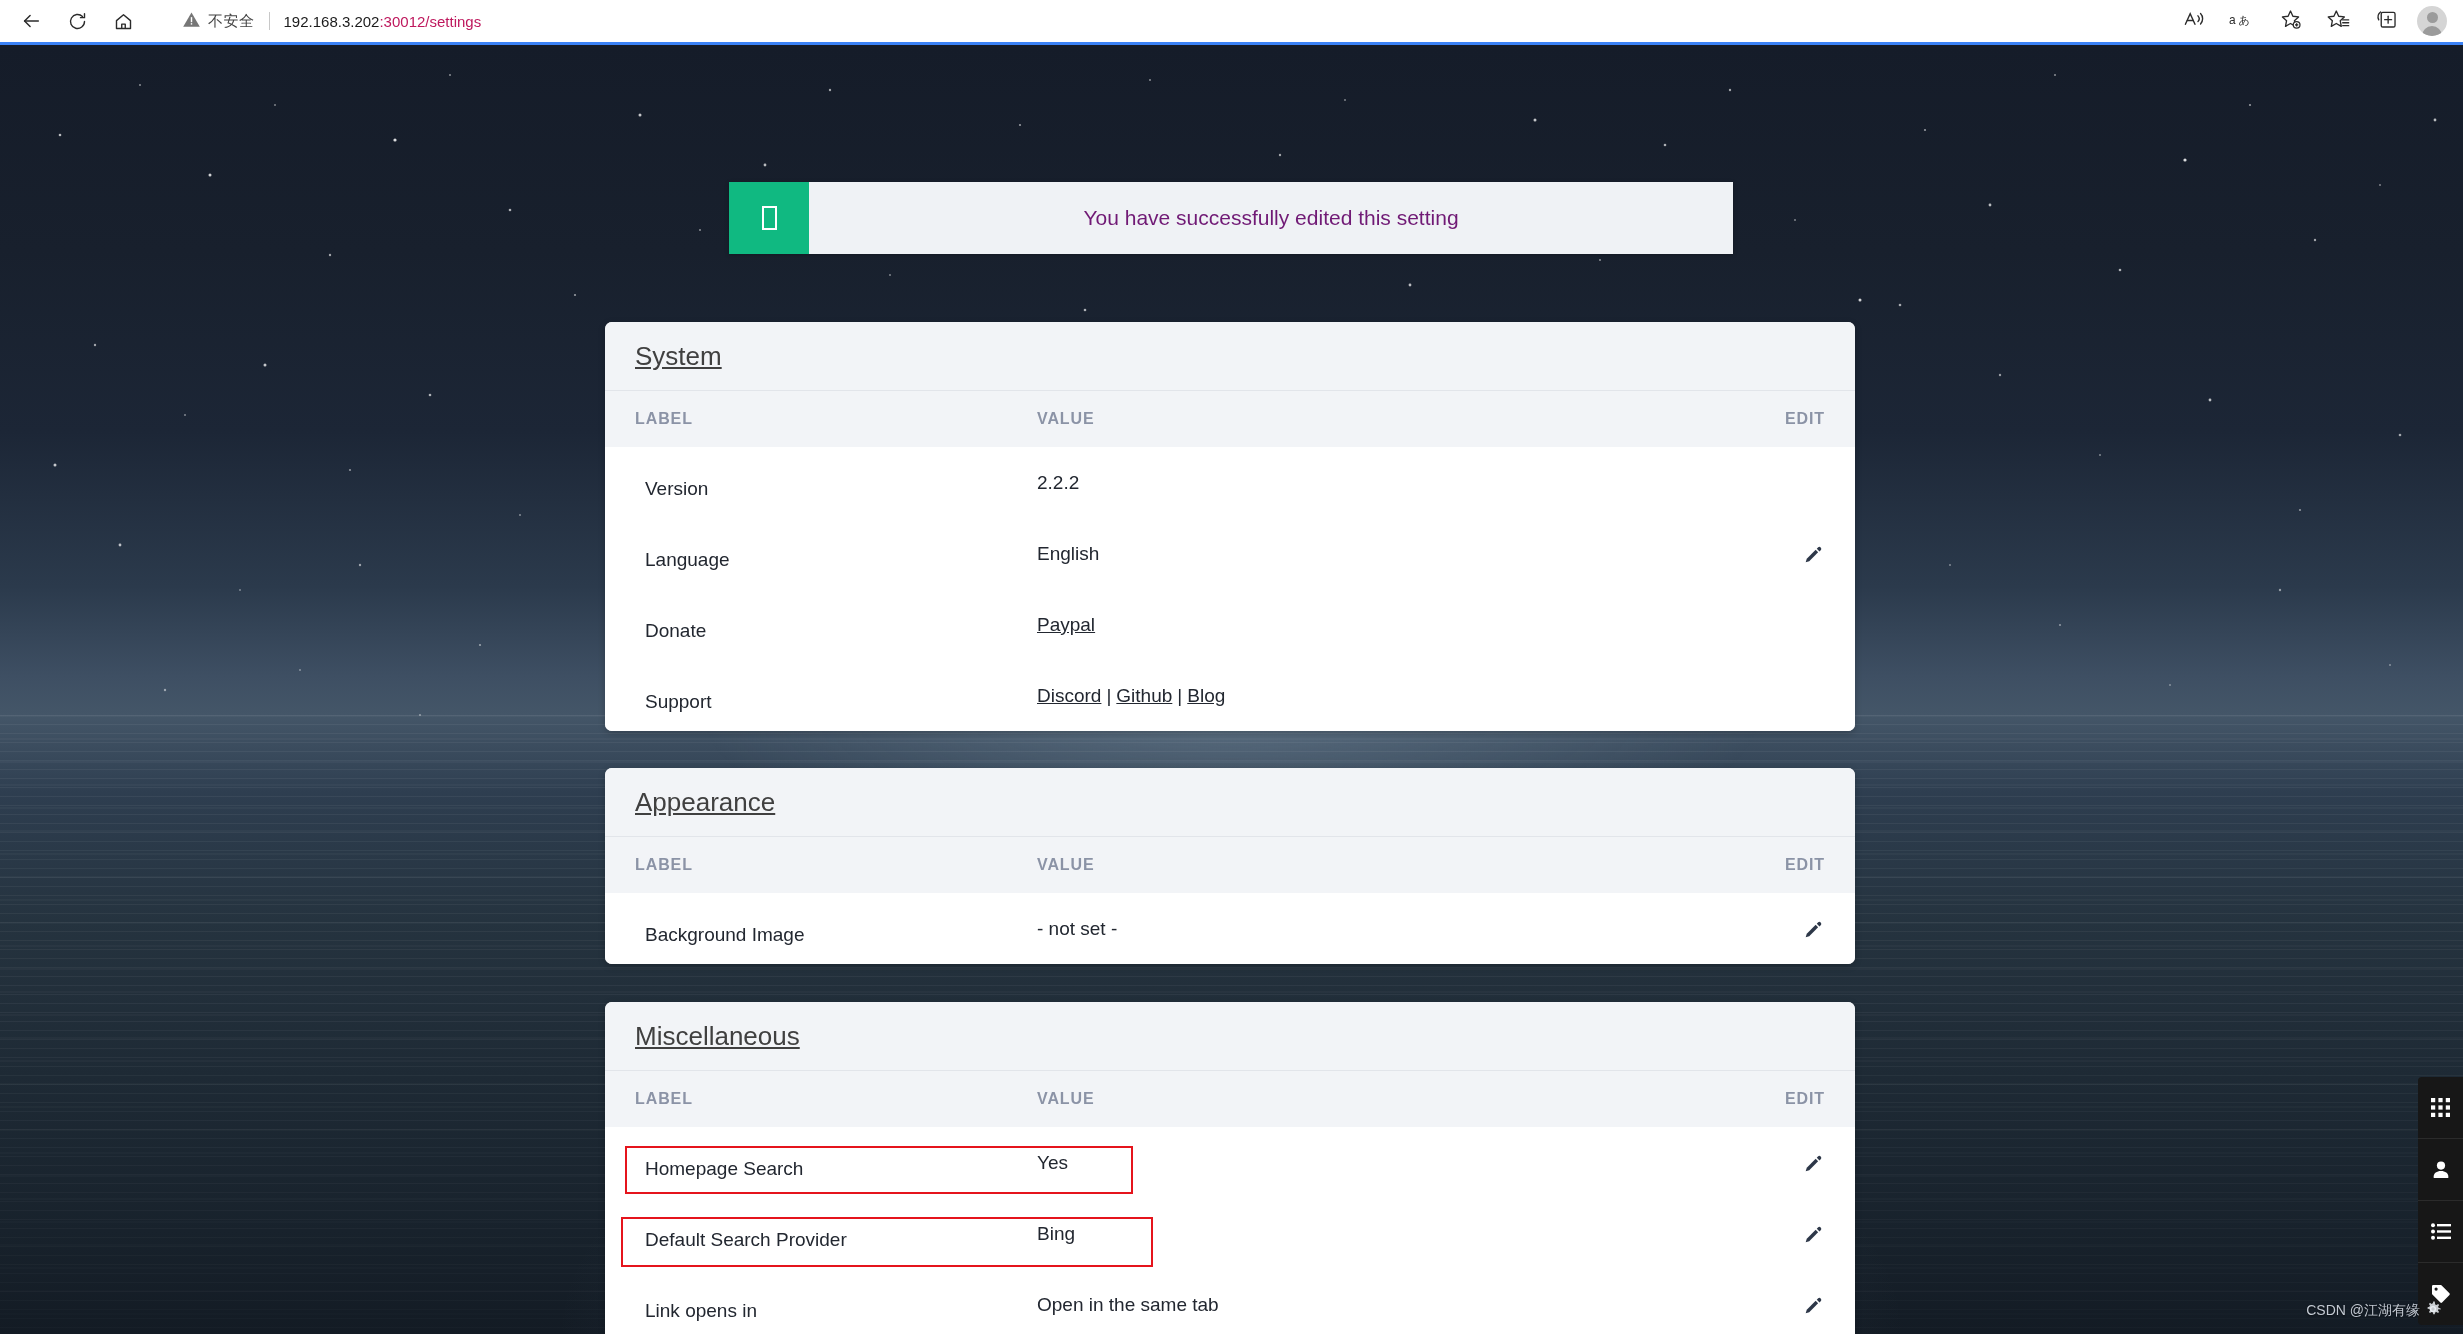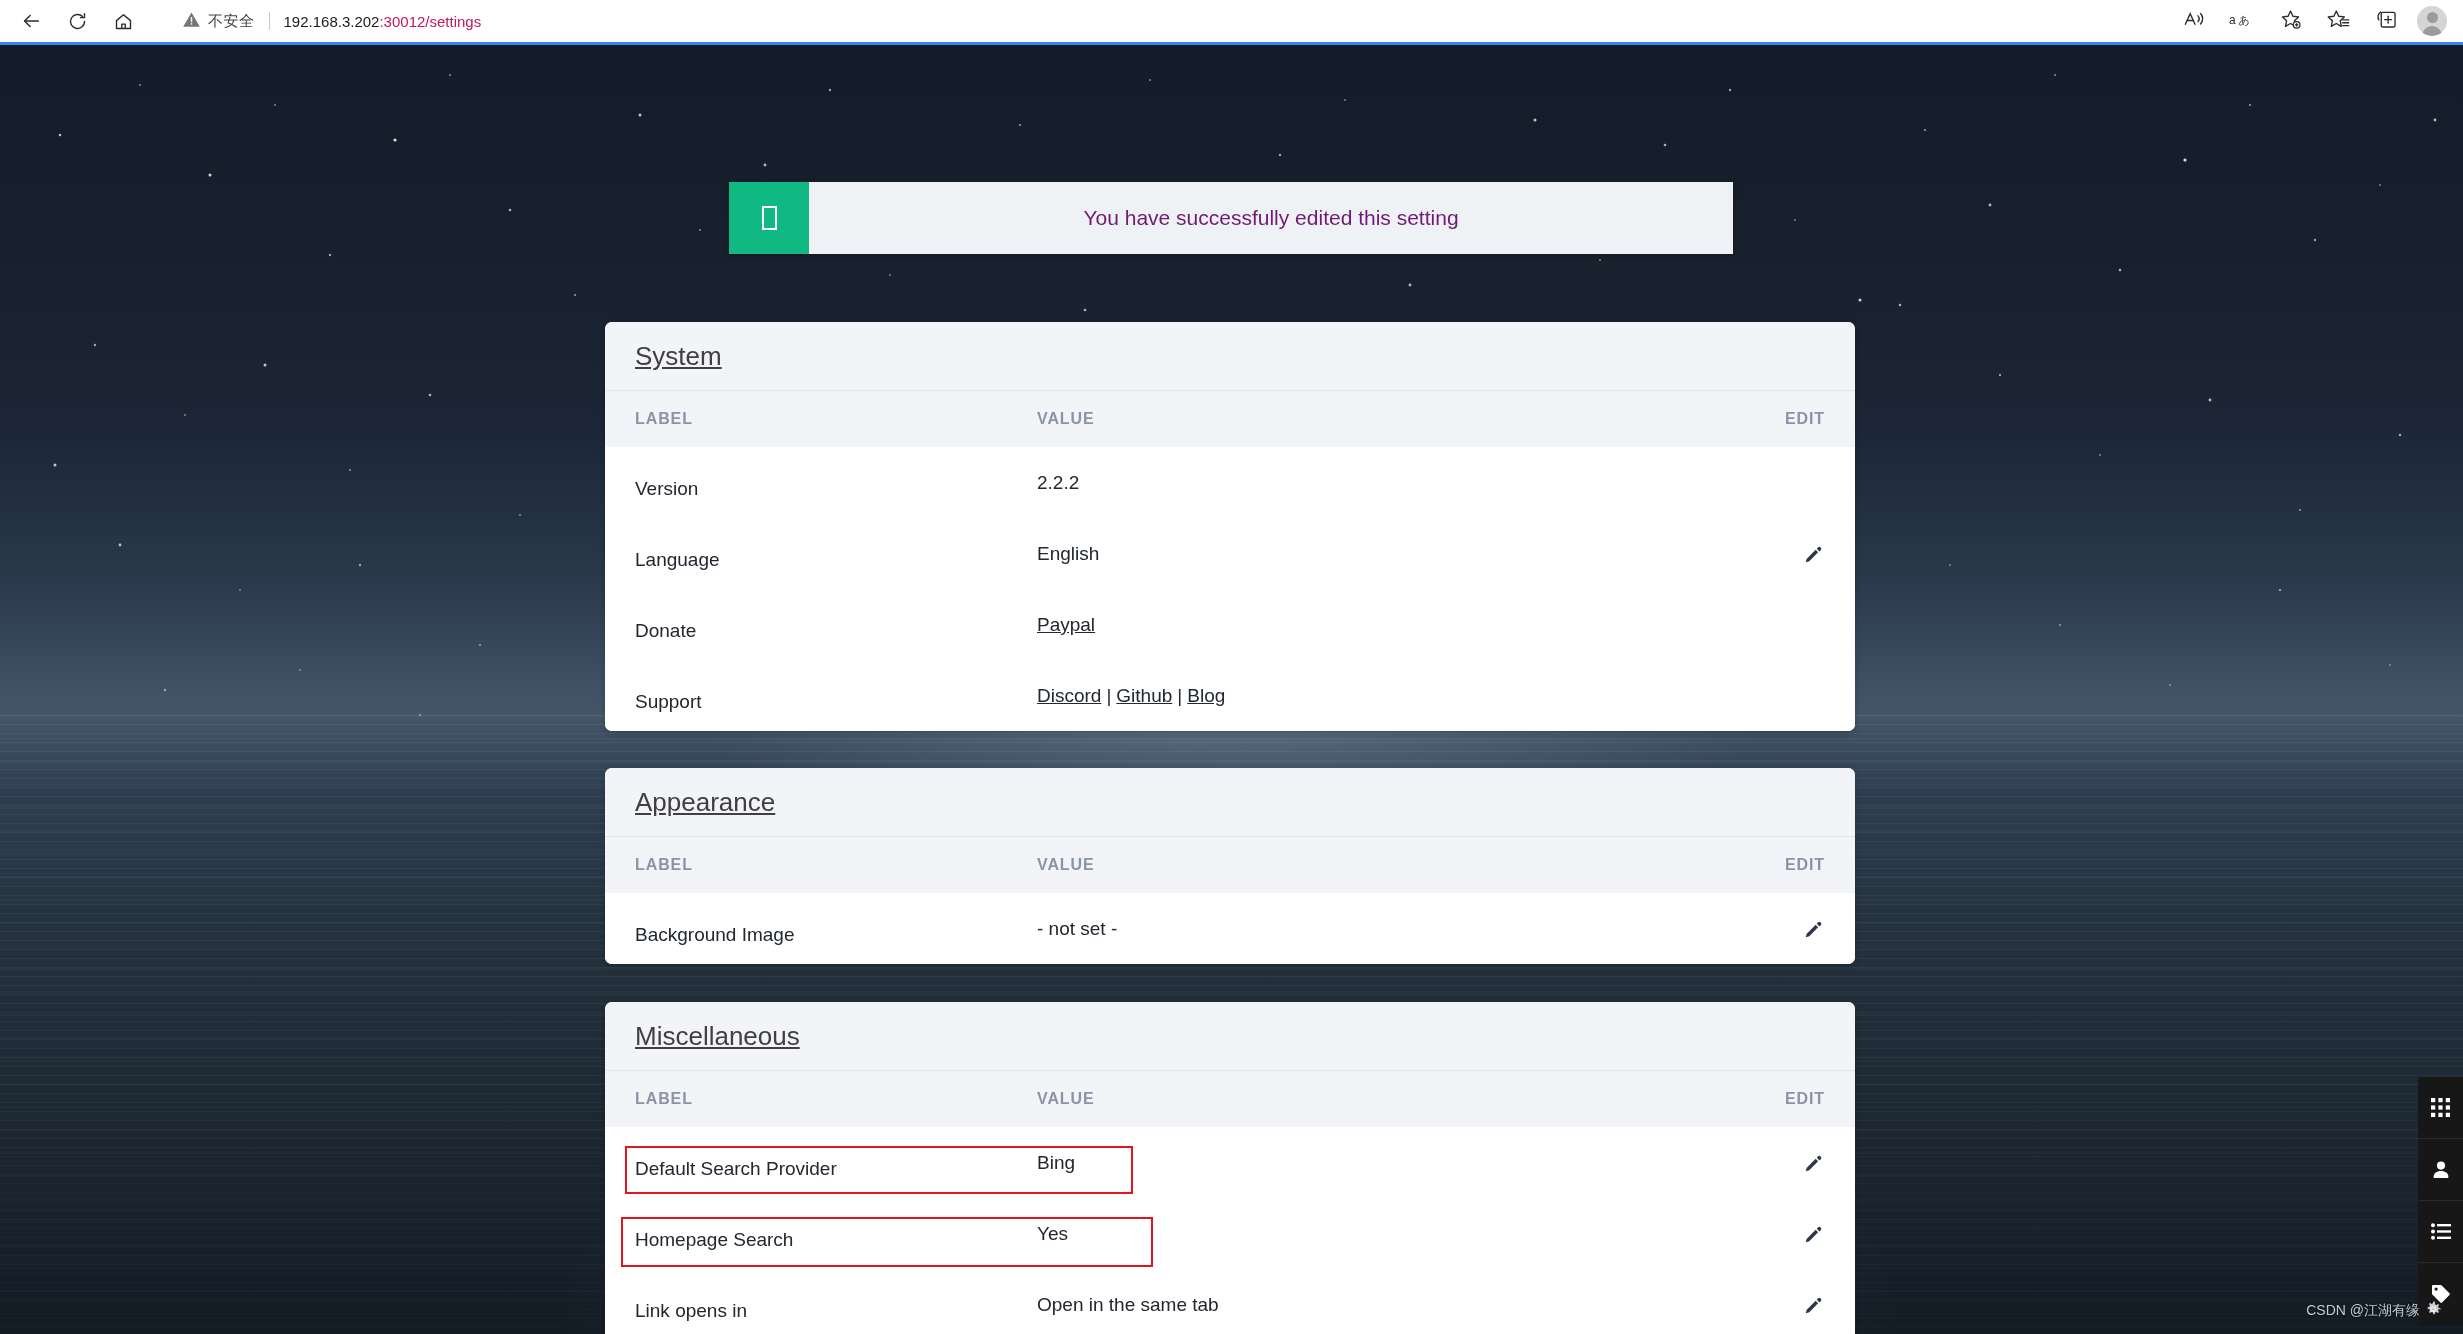"Version" .row-label { left: 30px -> 40px }
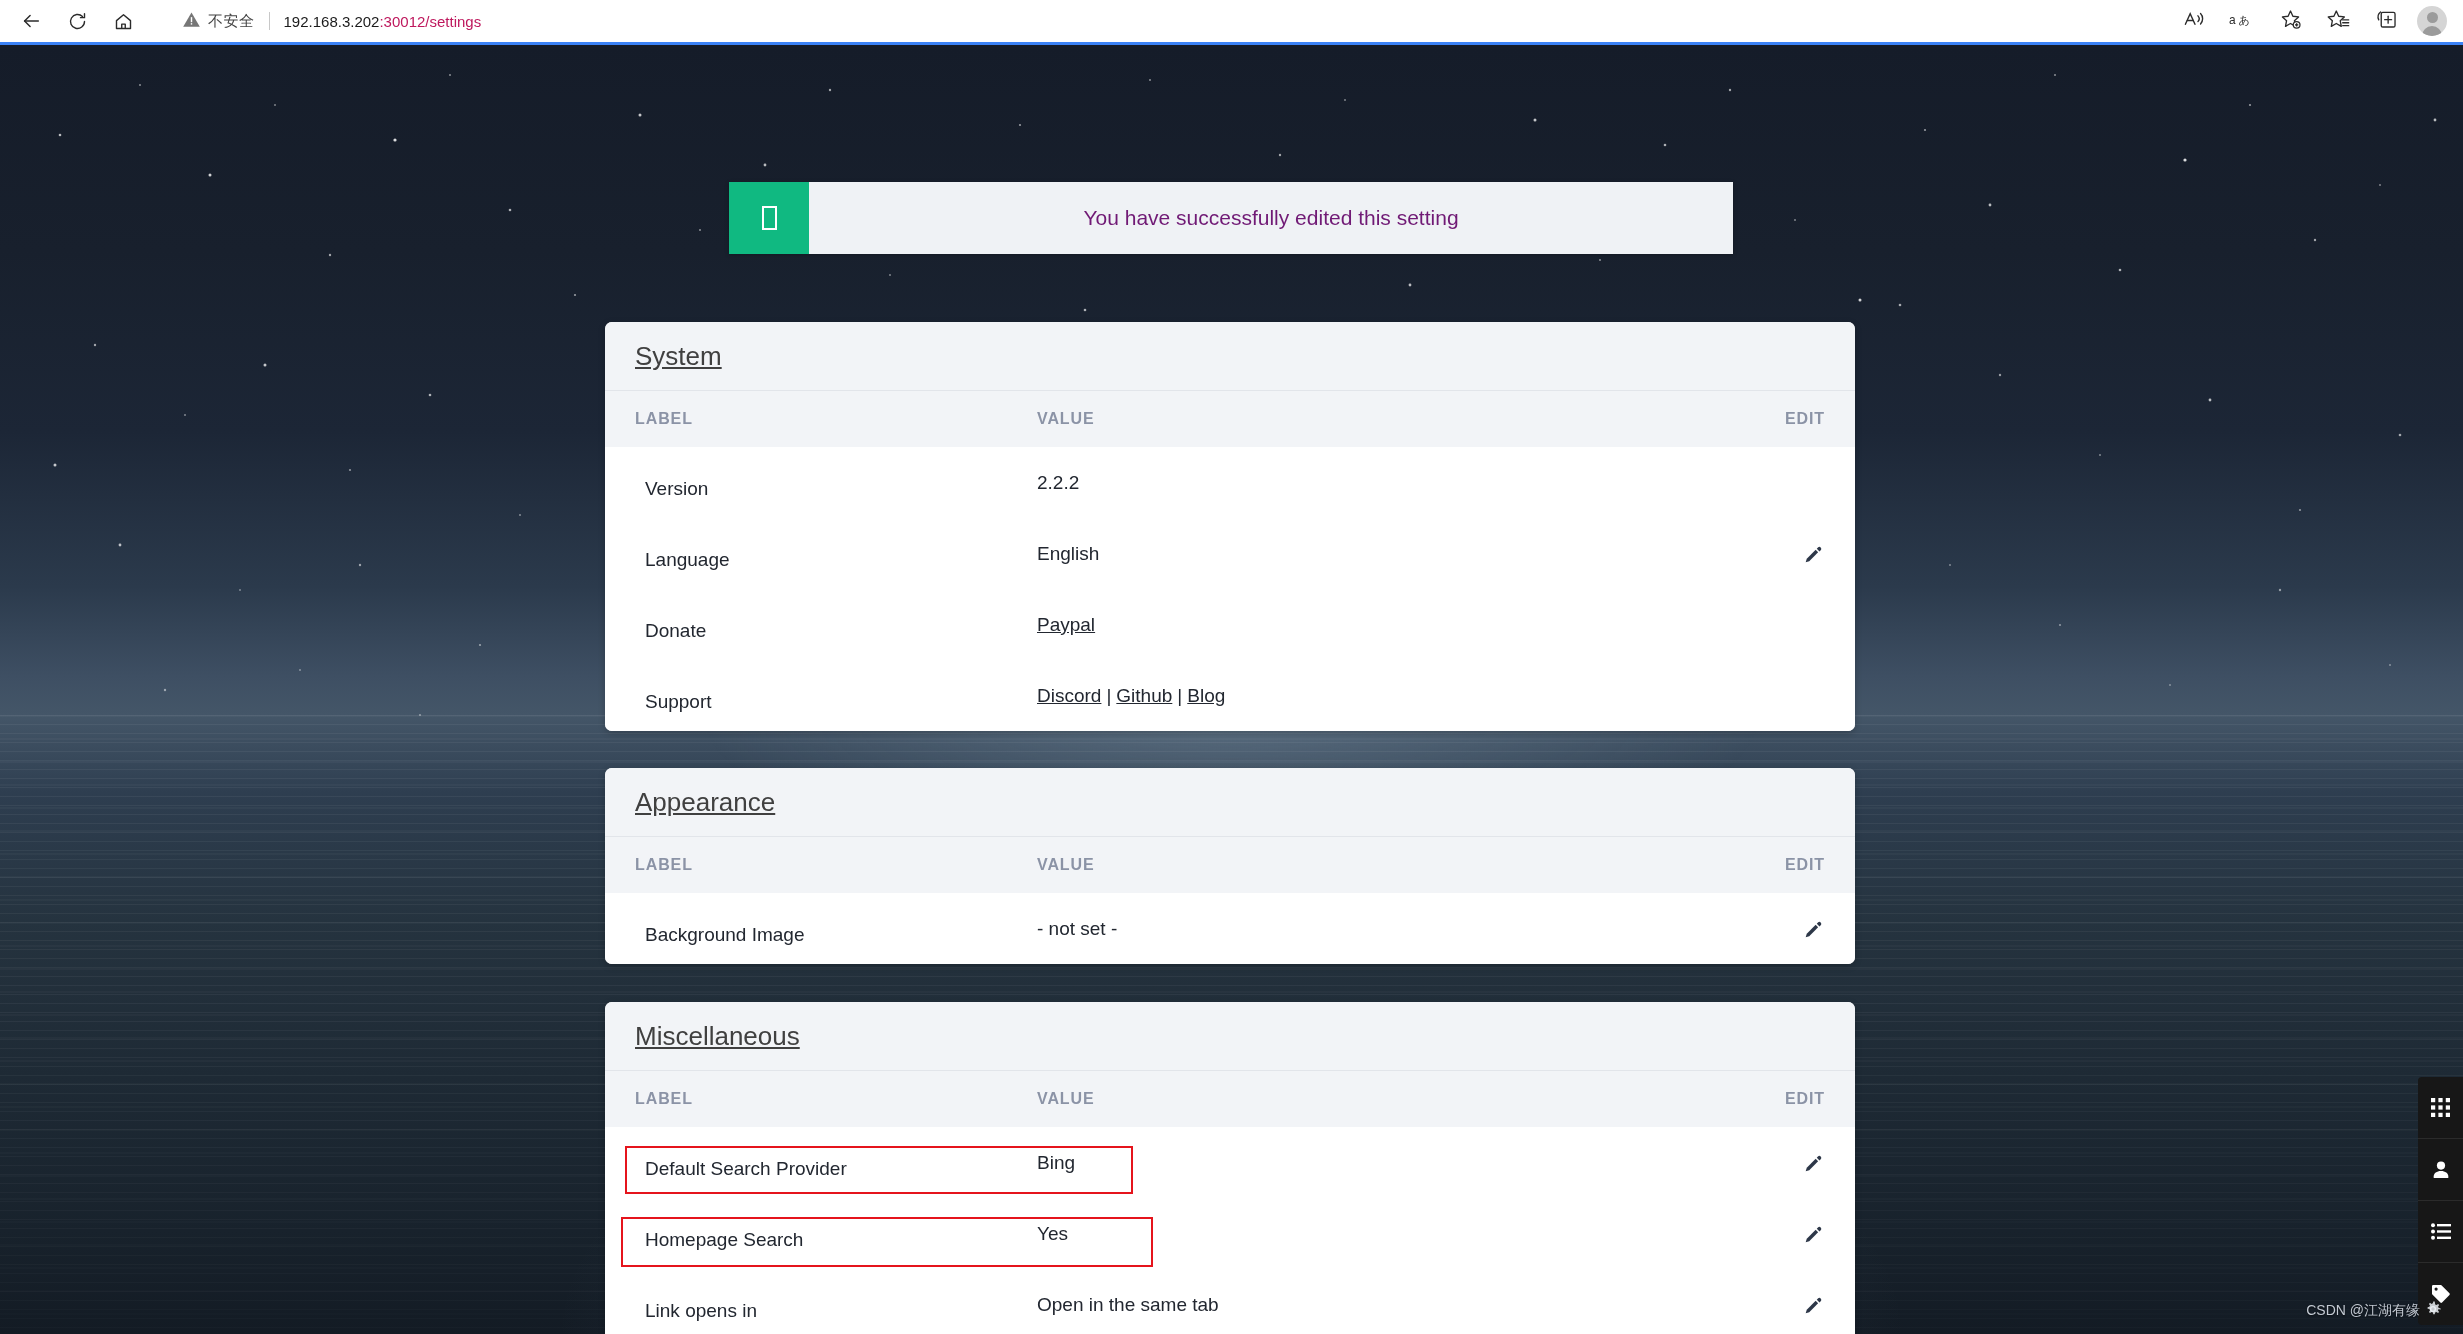"Default Search Provider" div.row { order: before "Homepage Search" -> after "Homepage Search" }
